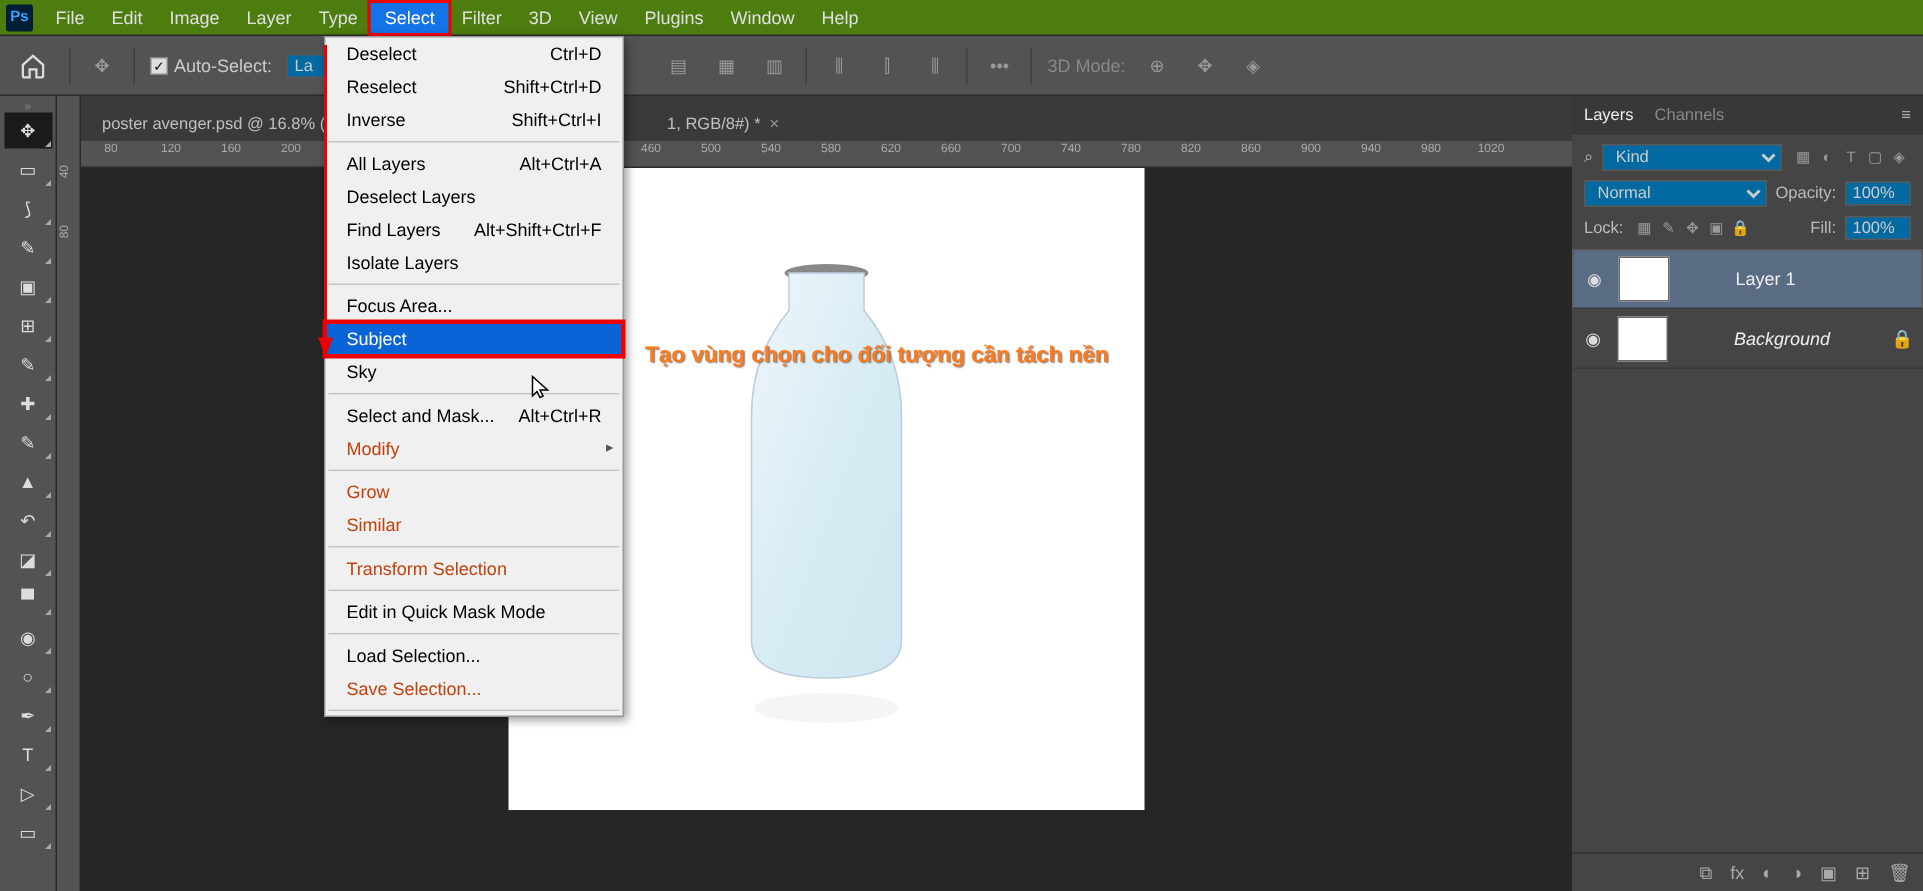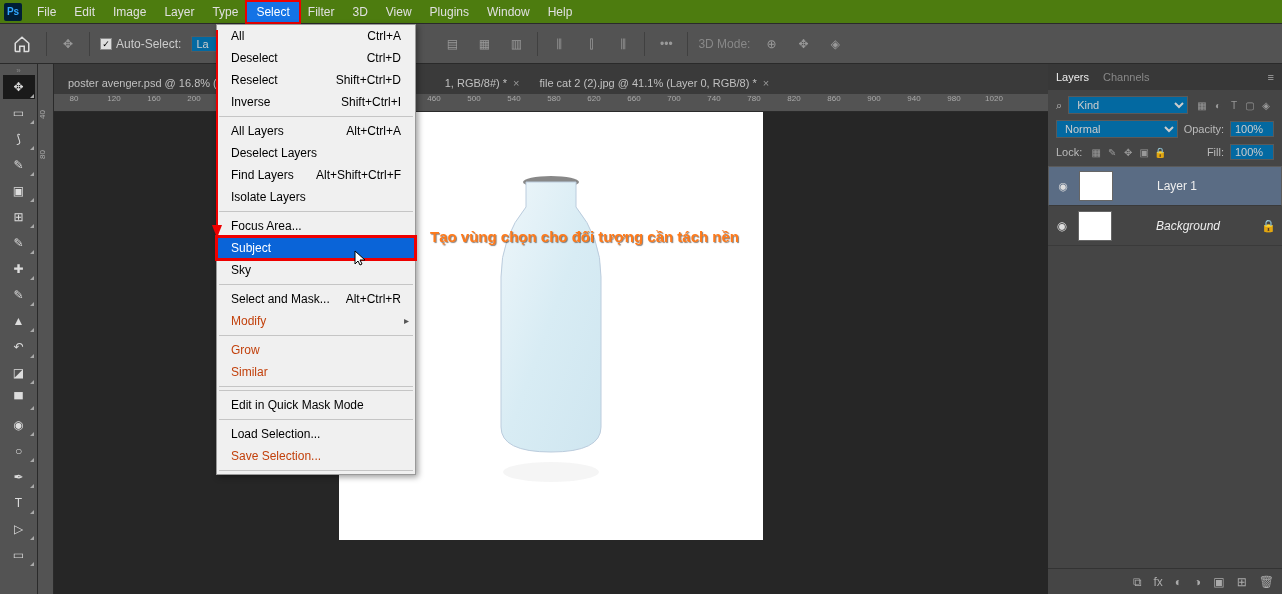"All" div.dd-item { html: <div> <span>All</span> <span>Ctrl+A</span> </div> -> none }
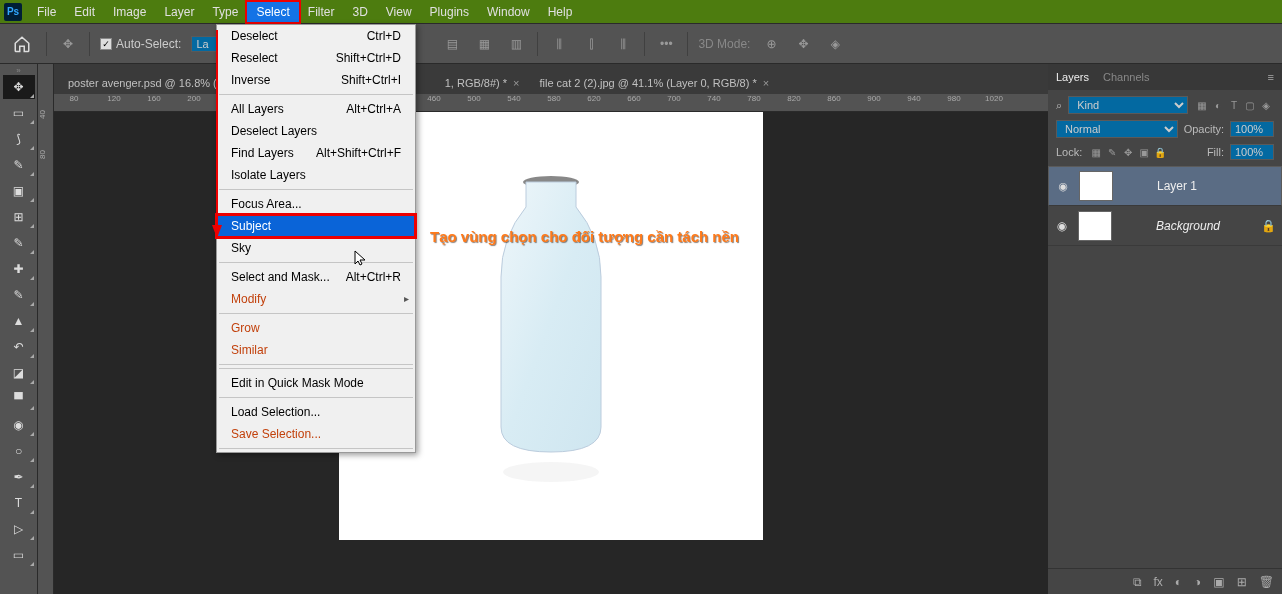"file cat 2 (2).jpg @" div.tab { html: <div><span>file cat 2 (2).jpg @ 41.1% (Layer 0, RGB/8) *</span><span>×</span></div> -> none }
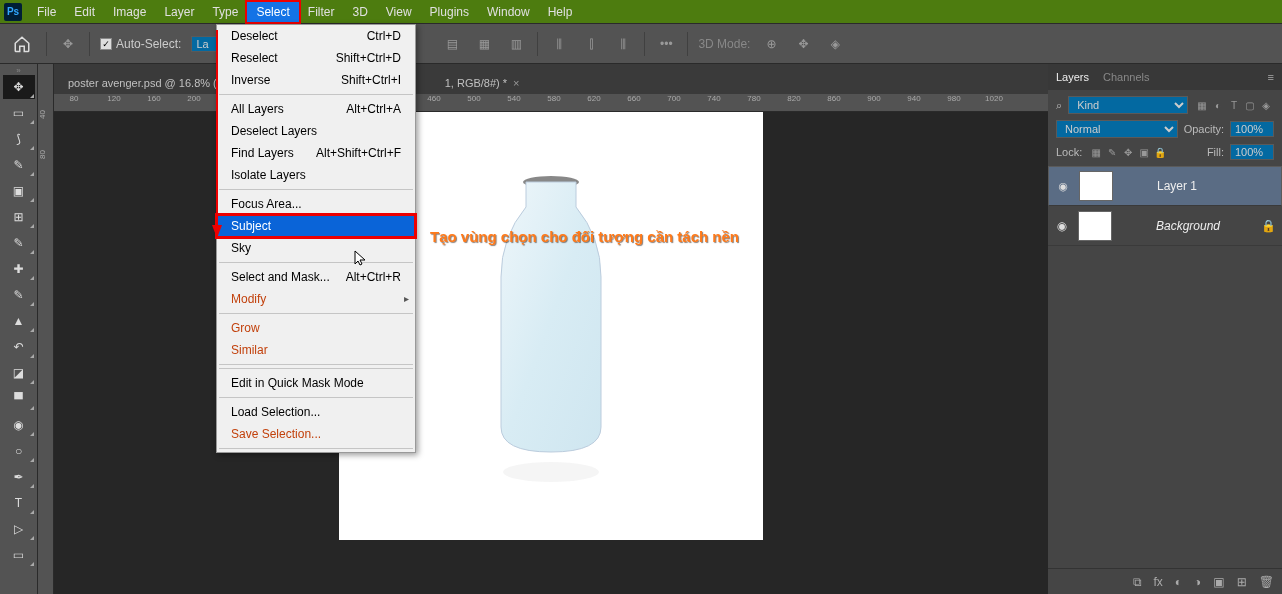"Transform Selection" div.dd-item { html: none -> <div> <span>Transform Selection</span> </div> }
